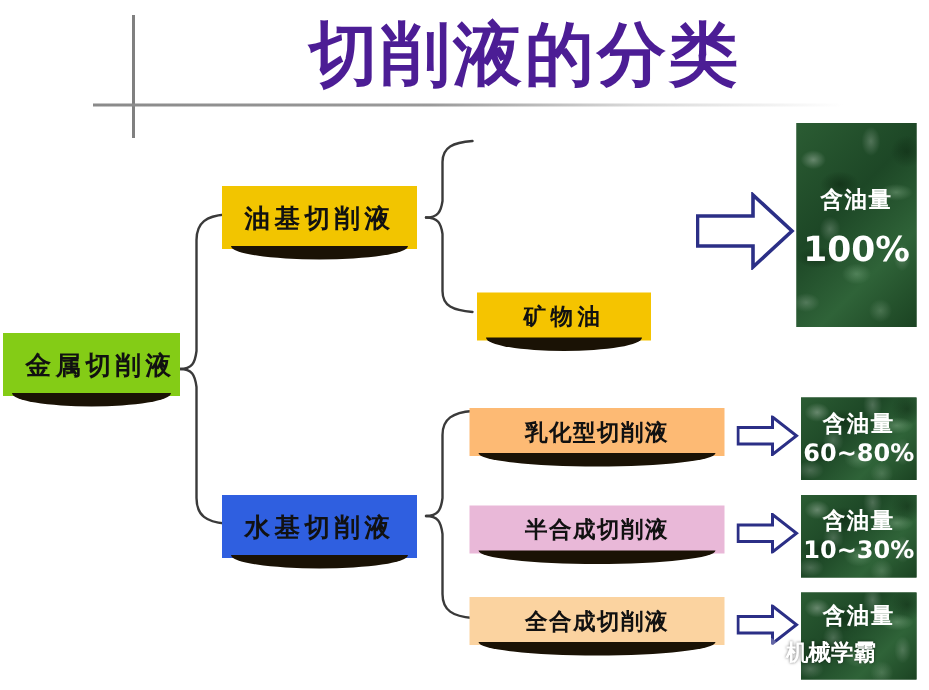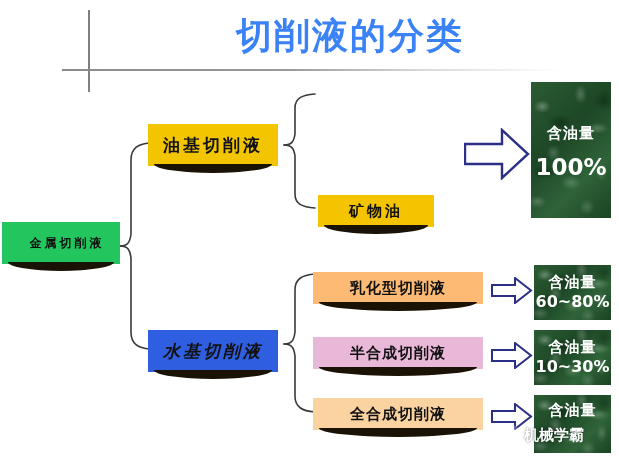"切削液的分类" .title { color: #3b82f6 -> #4c1d95; font-size: 36px -> 46px }
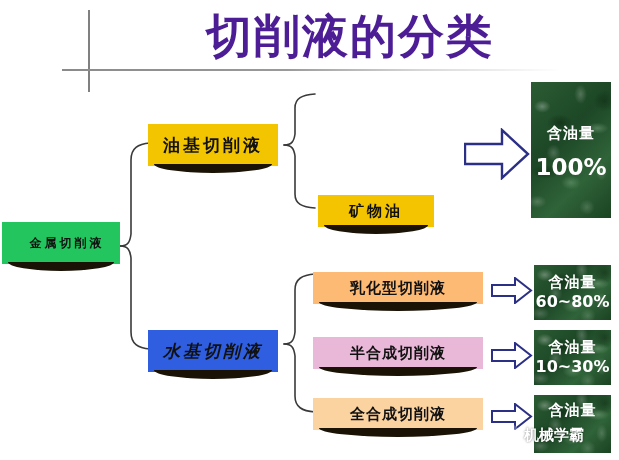"金属切削液" .root { background: #22c55e -> #84cc16; font-size: 12px -> 17px }
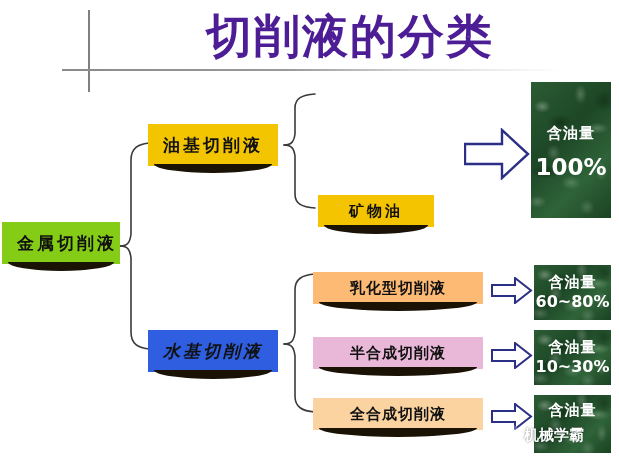"水基切削液" .waterbase { font-style: italic -> none }
